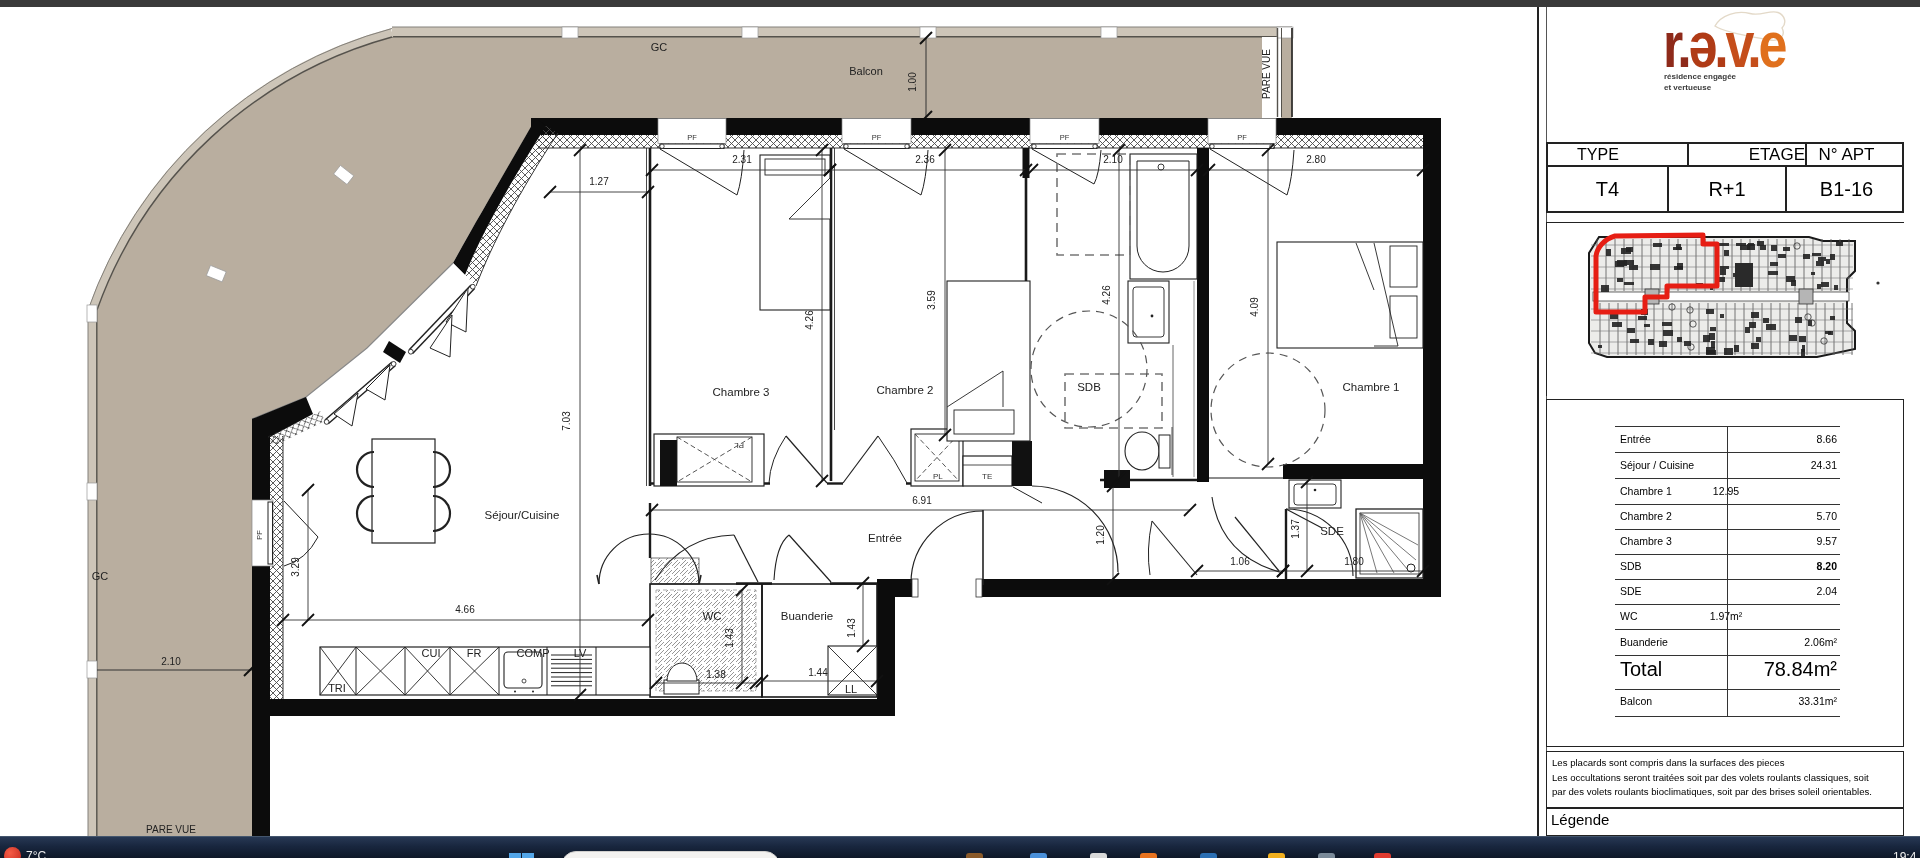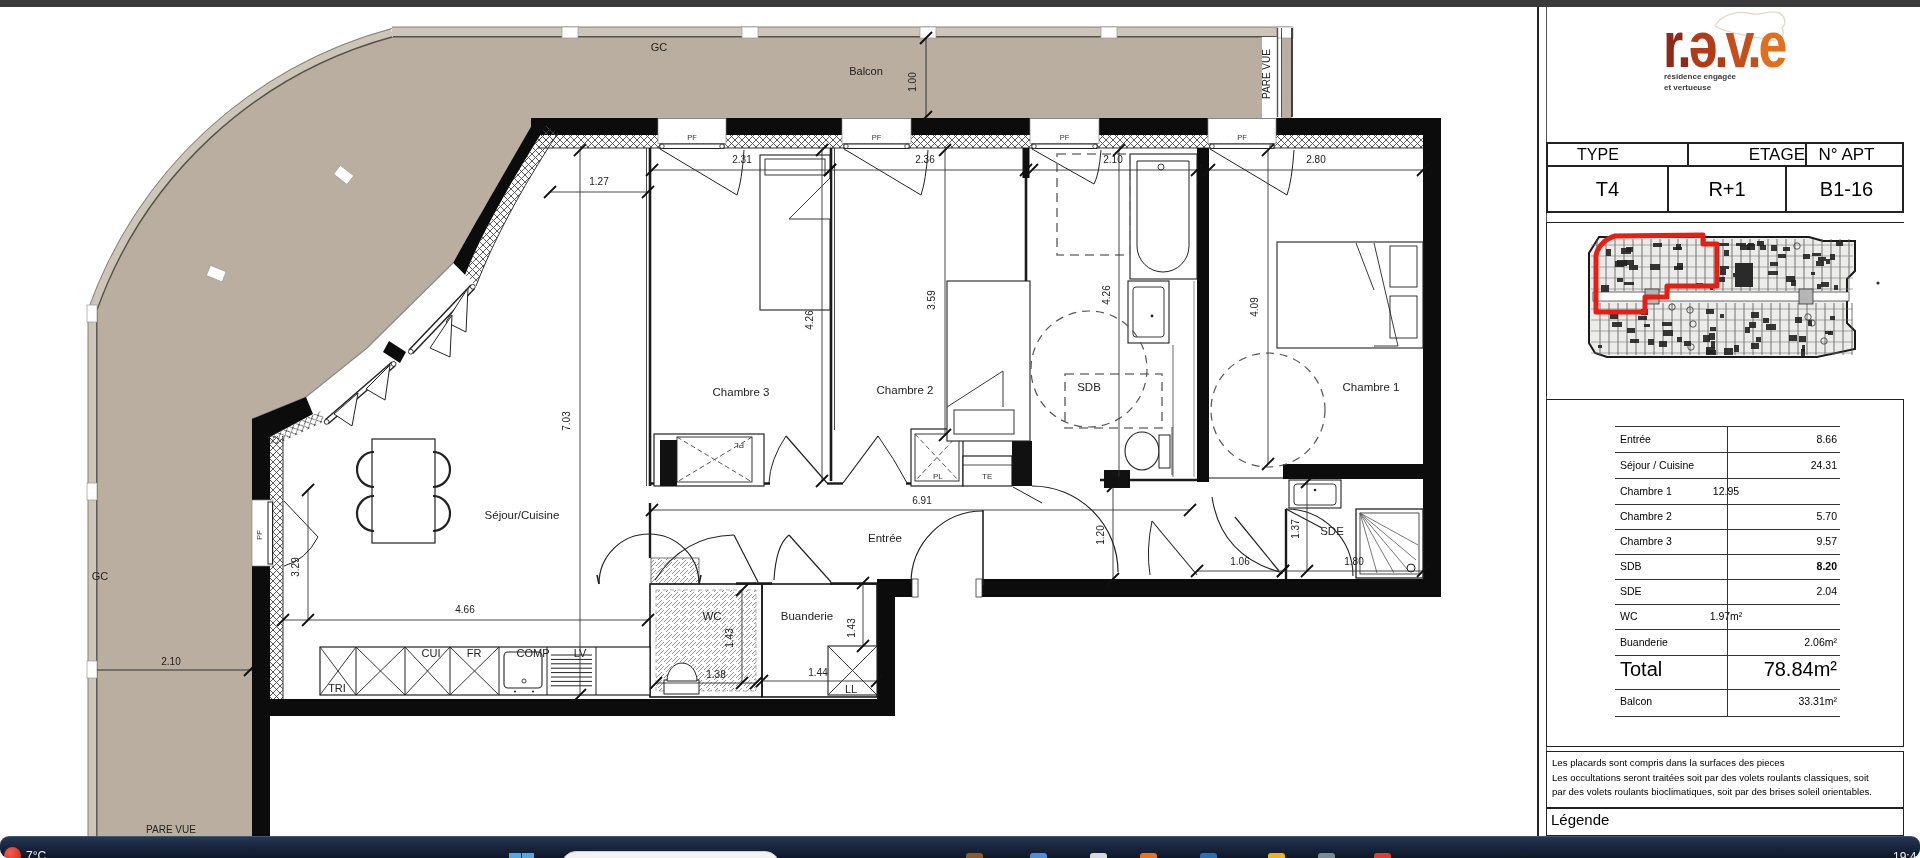"7°C" #taskbar { border-radius: 9px -> none }
